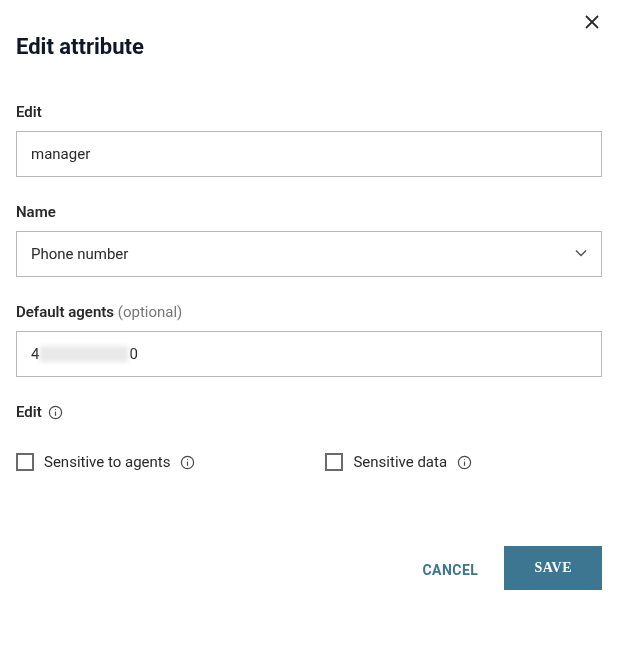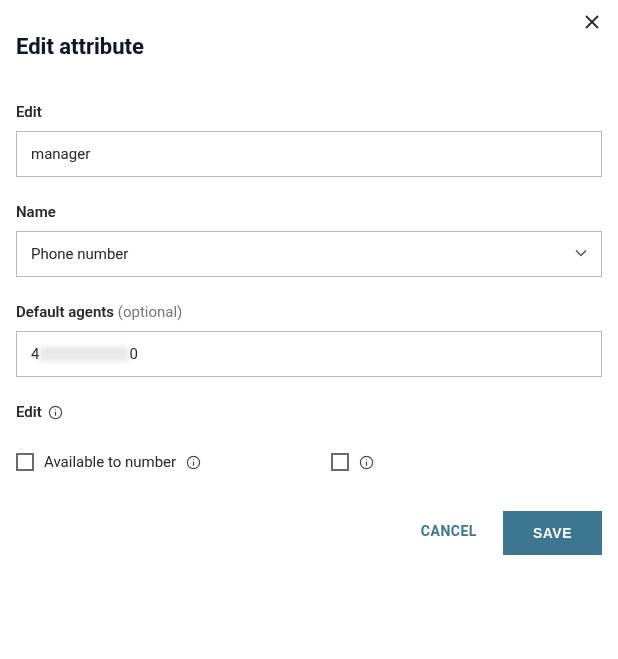"Available to number" span.checkbox-label { text: Available to number -> Sensitive to agents }
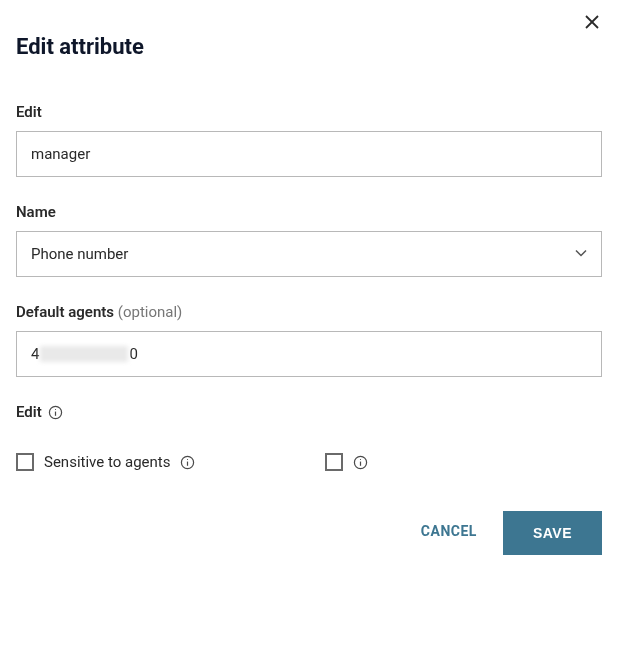"Sensitive data" span.checkbox-label { html: none -> <span>Sensitive data</span> }
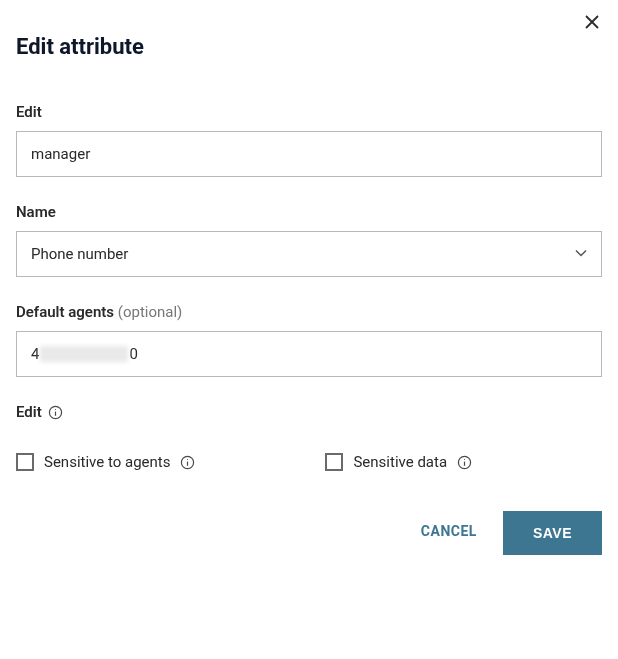"CANCEL" .button-row { align-items: flex-start -> flex-end }
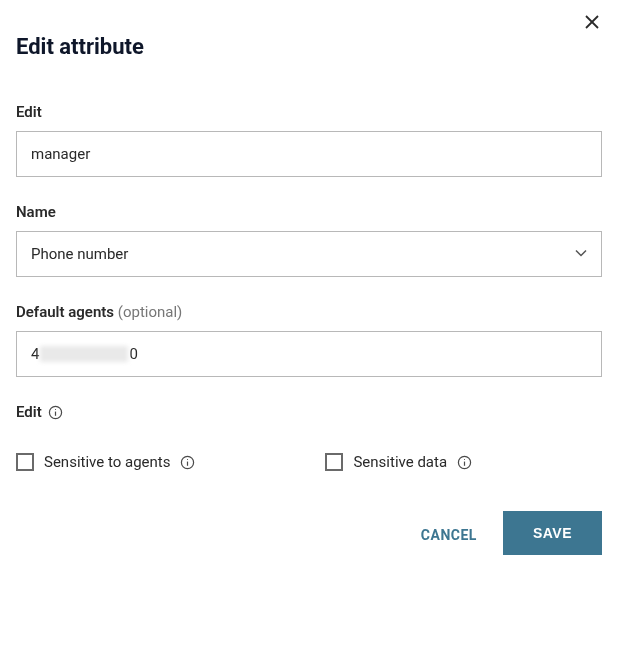"SAVE" .btn-save { font-family: Liberation Sans, sans-serif -> Liberation Serif, serif; margin-top: none -> 35px }
